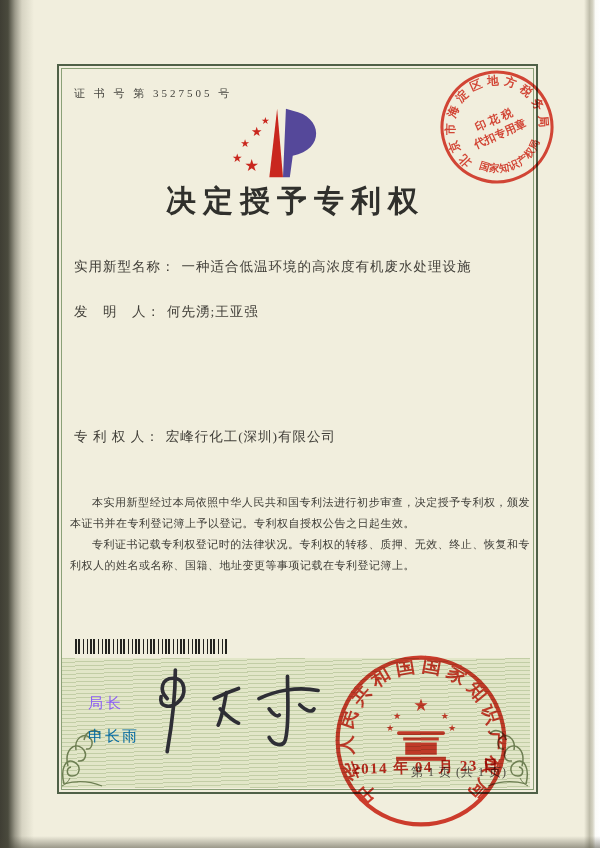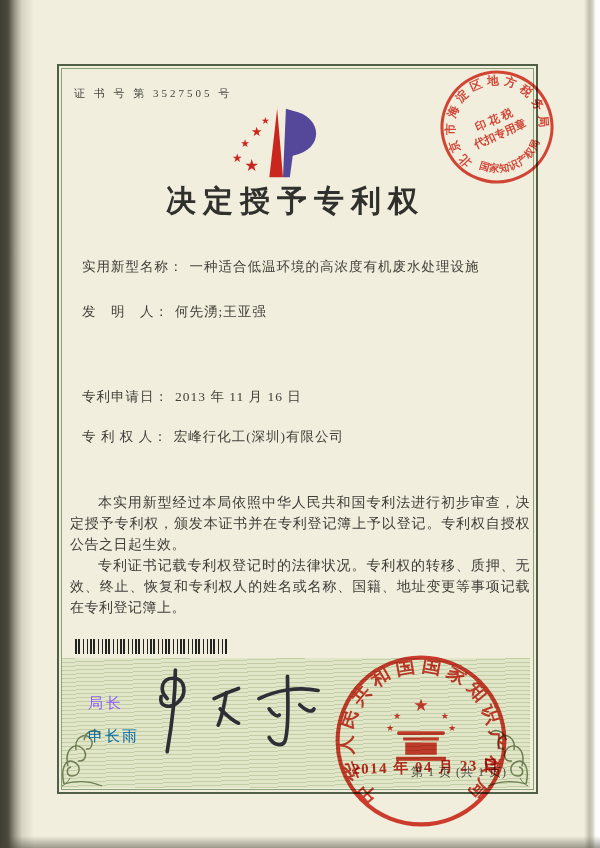"实用新型名称： 一种适合低温环境的高浓度有机废水处理设施" .frow { margin-left: 8px -> none }
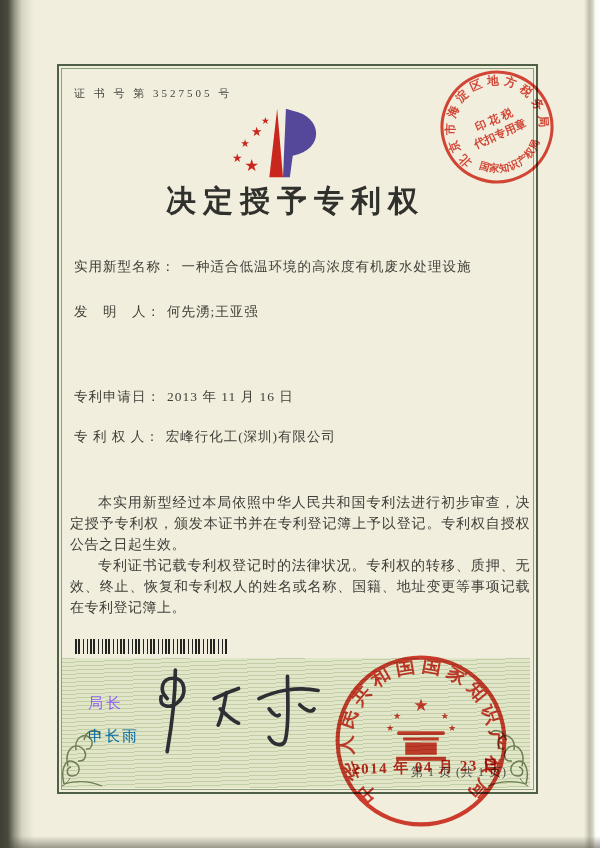"专利申请日： 2013 年 11 月" div.abs { html: <div> <span>专利申请日：</span><span>2013 年 11 月 16 日</span> </div> -> none }
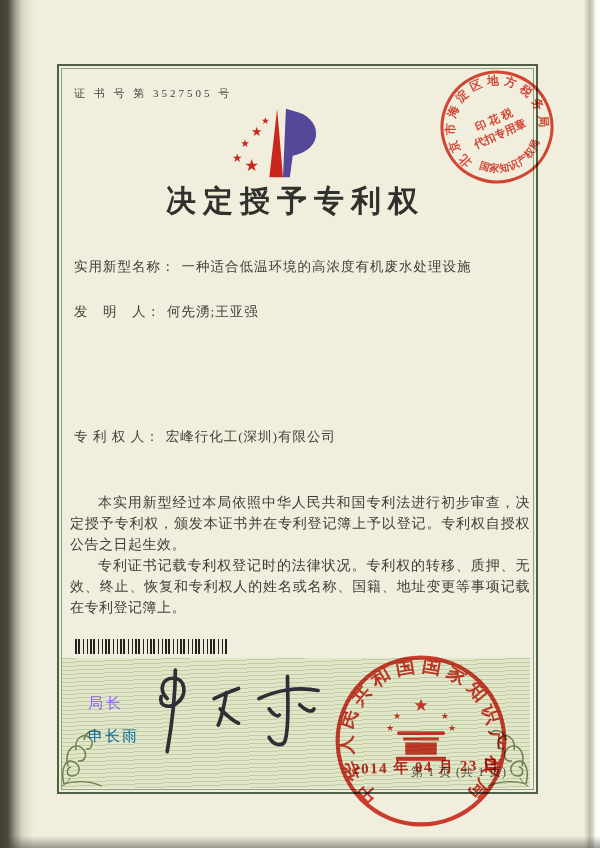"本实用新型经过本局依照中华人民共和国专利法进行初步审查，决定授予专利权，颁发本证" .paras { font-size: 14px -> 11px }
